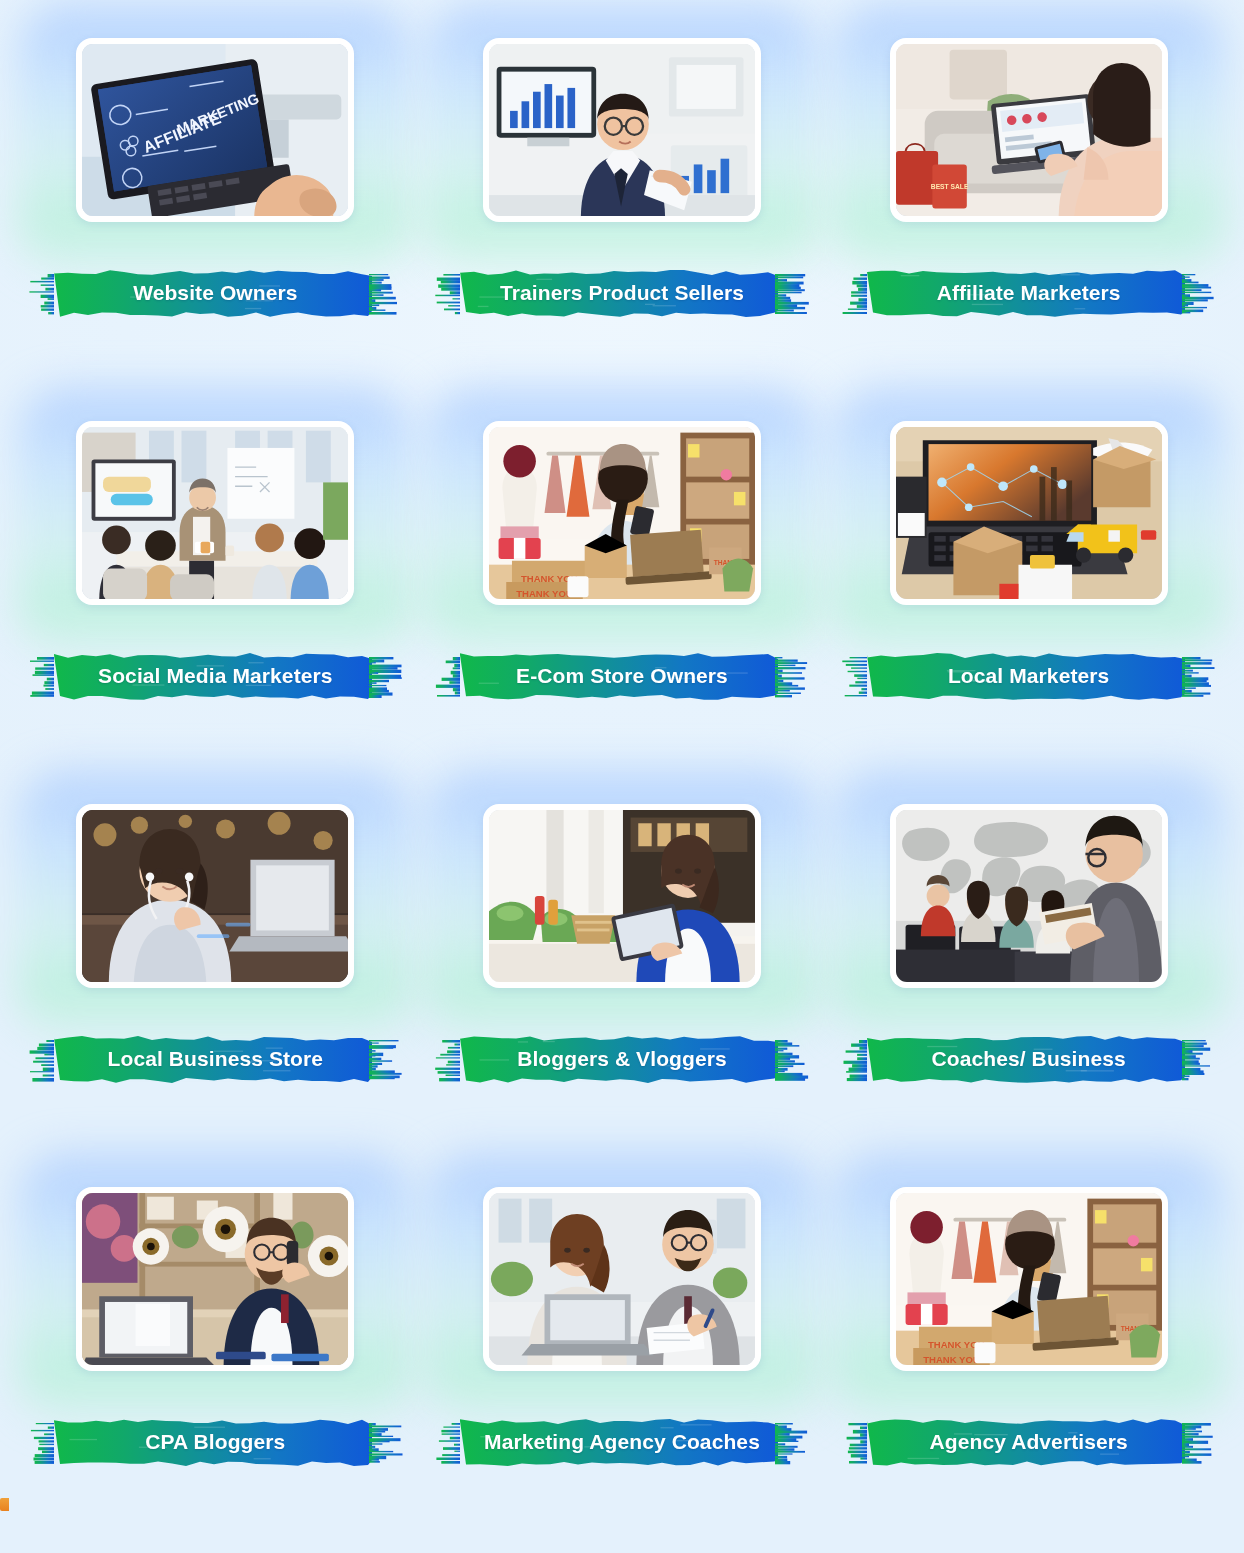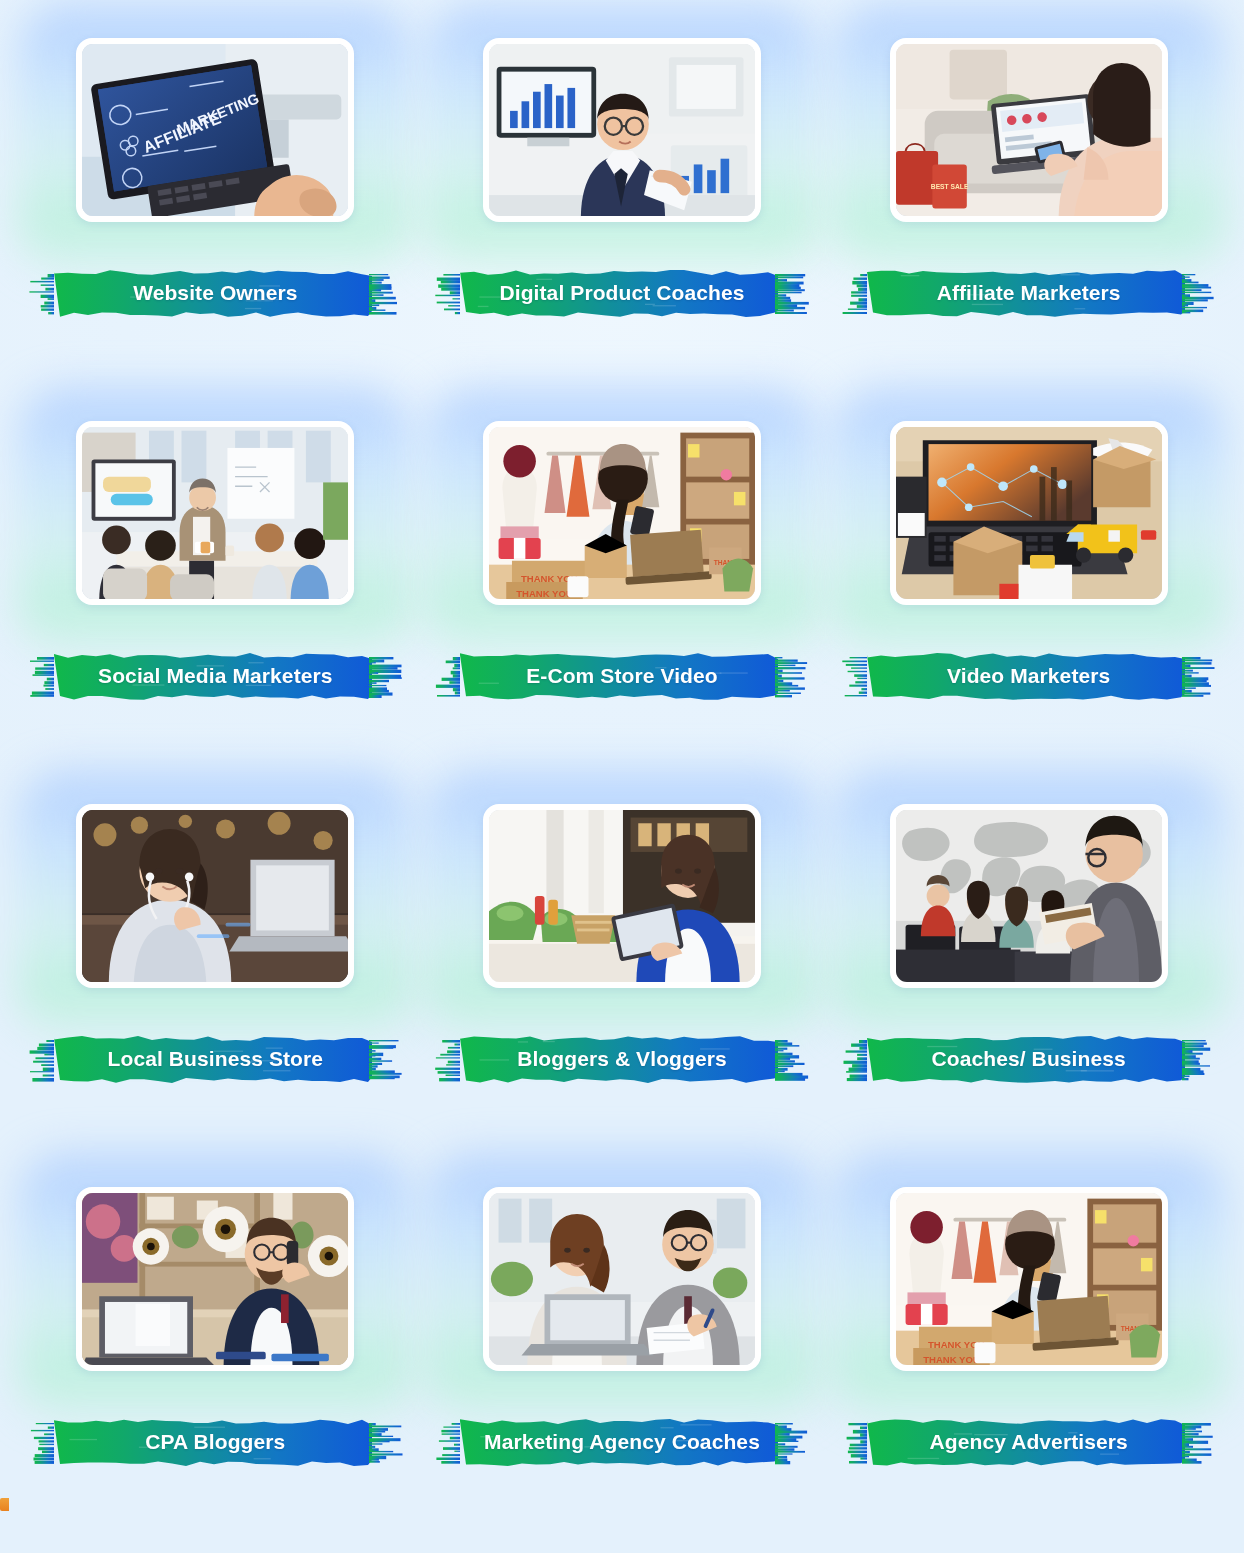"Digital Product Coaches" div.banner-label { text: Digital Product Coaches -> Trainers Product Sellers }
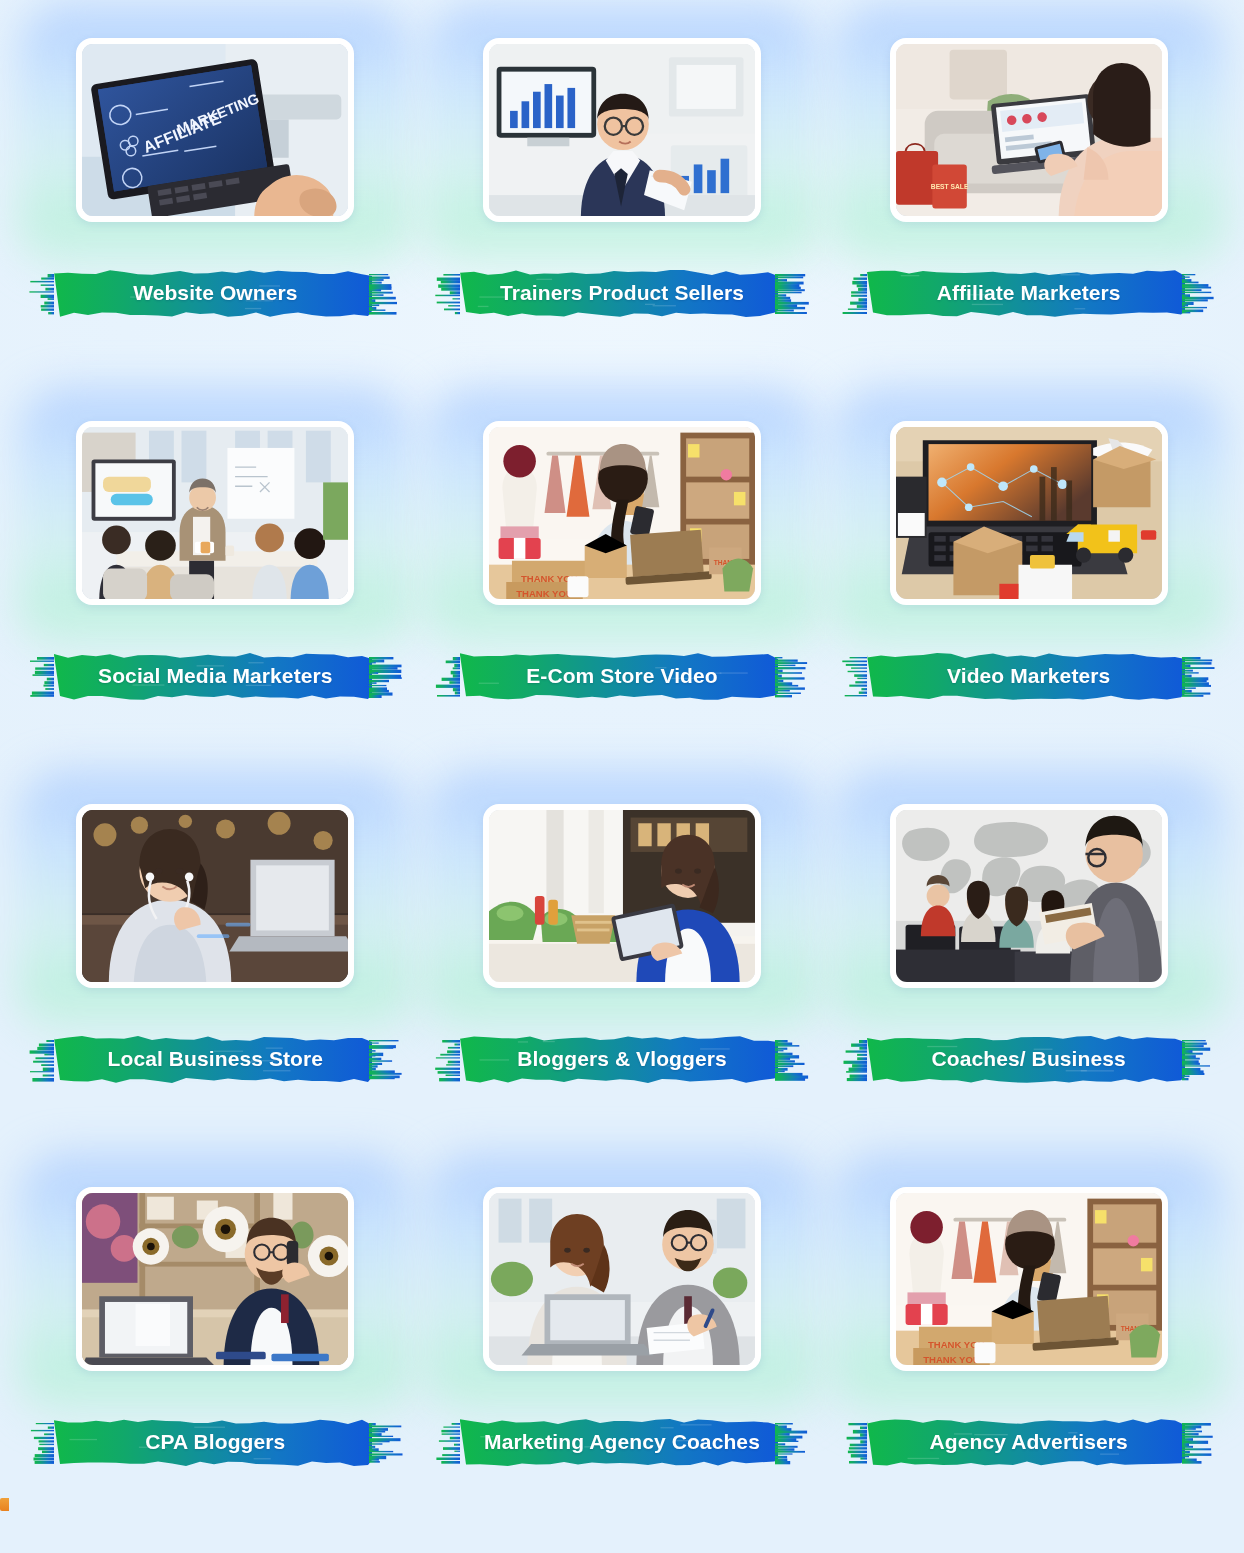"E-Com Store Video" div.banner-label { text: Video -> Owners }
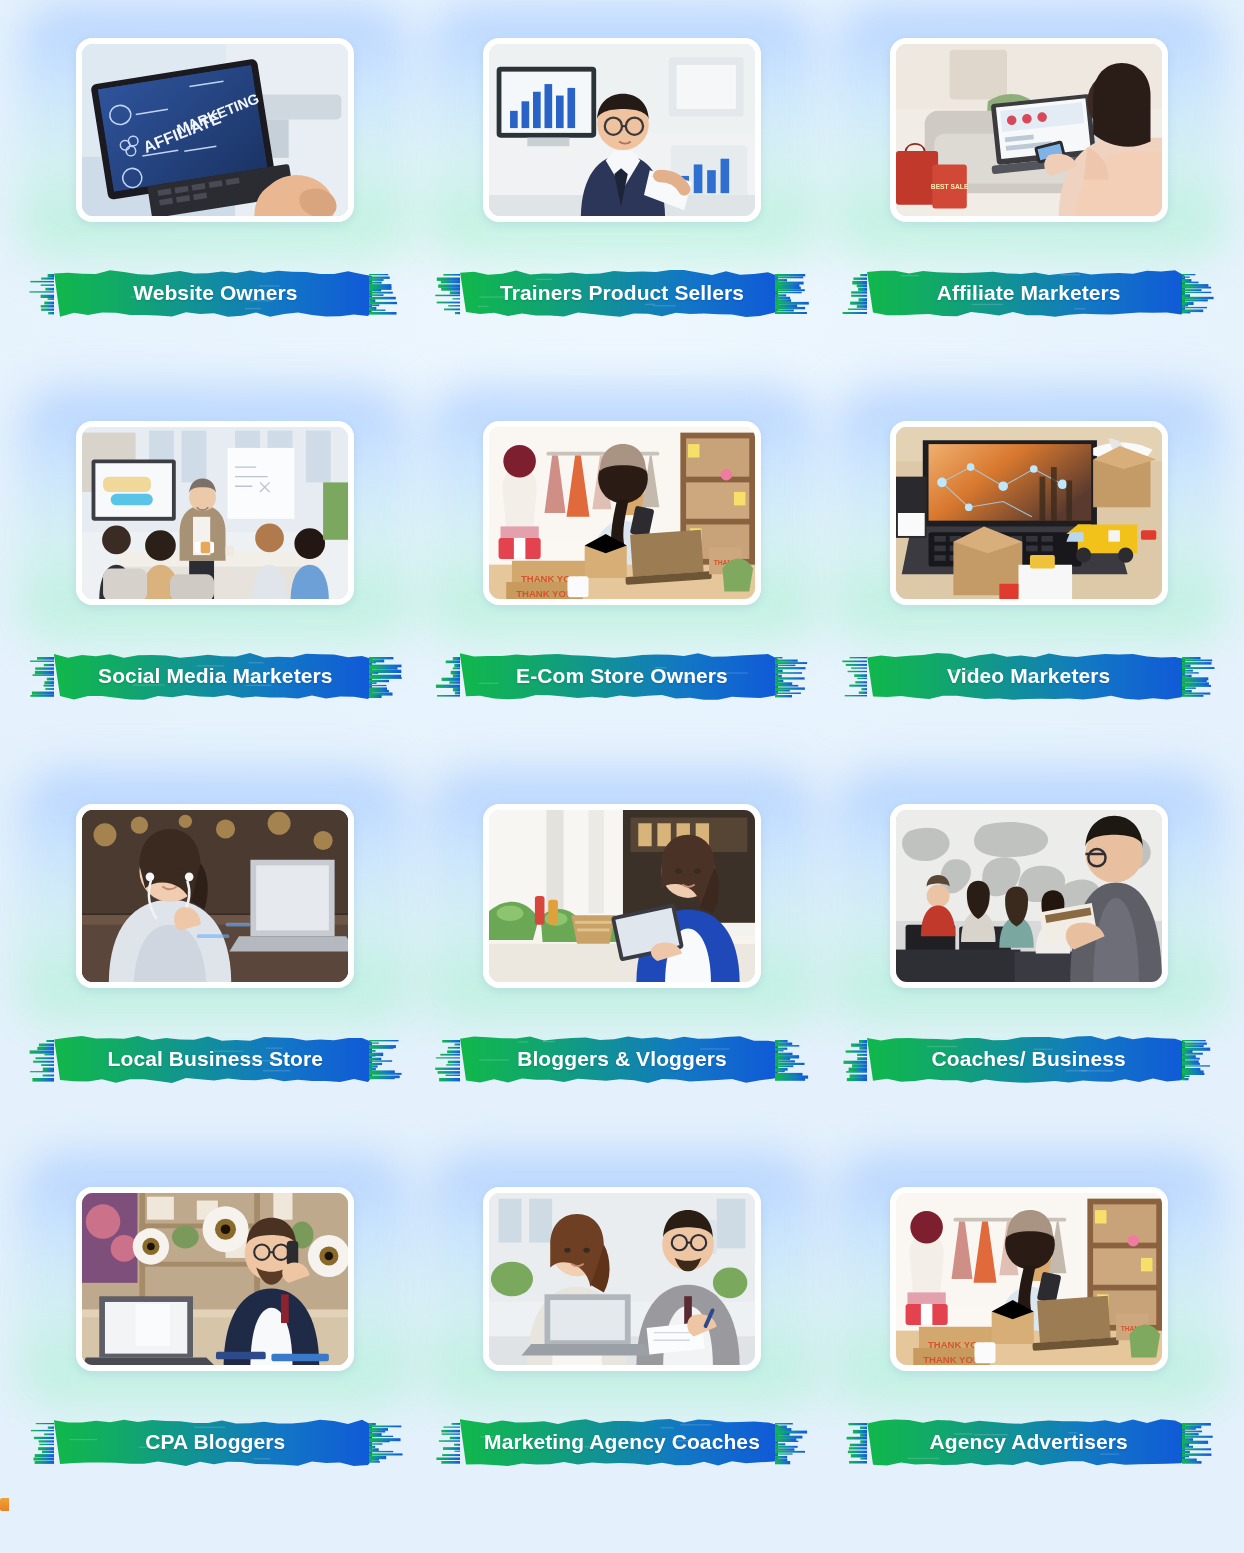"Video Marketers" div.banner-label { text: Video -> Local }
